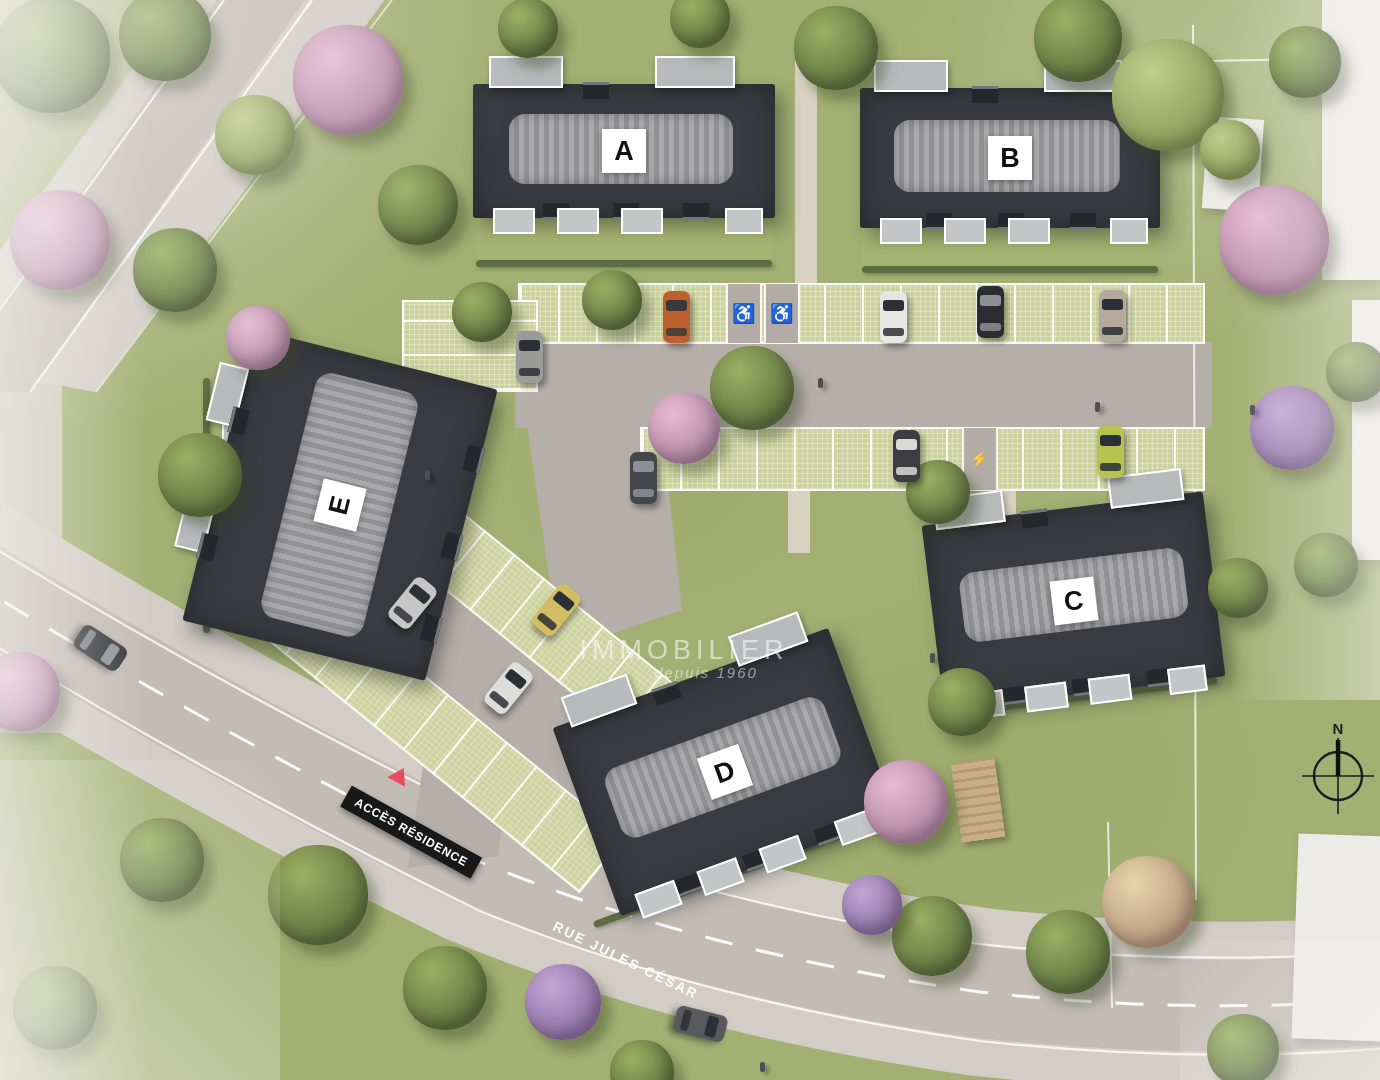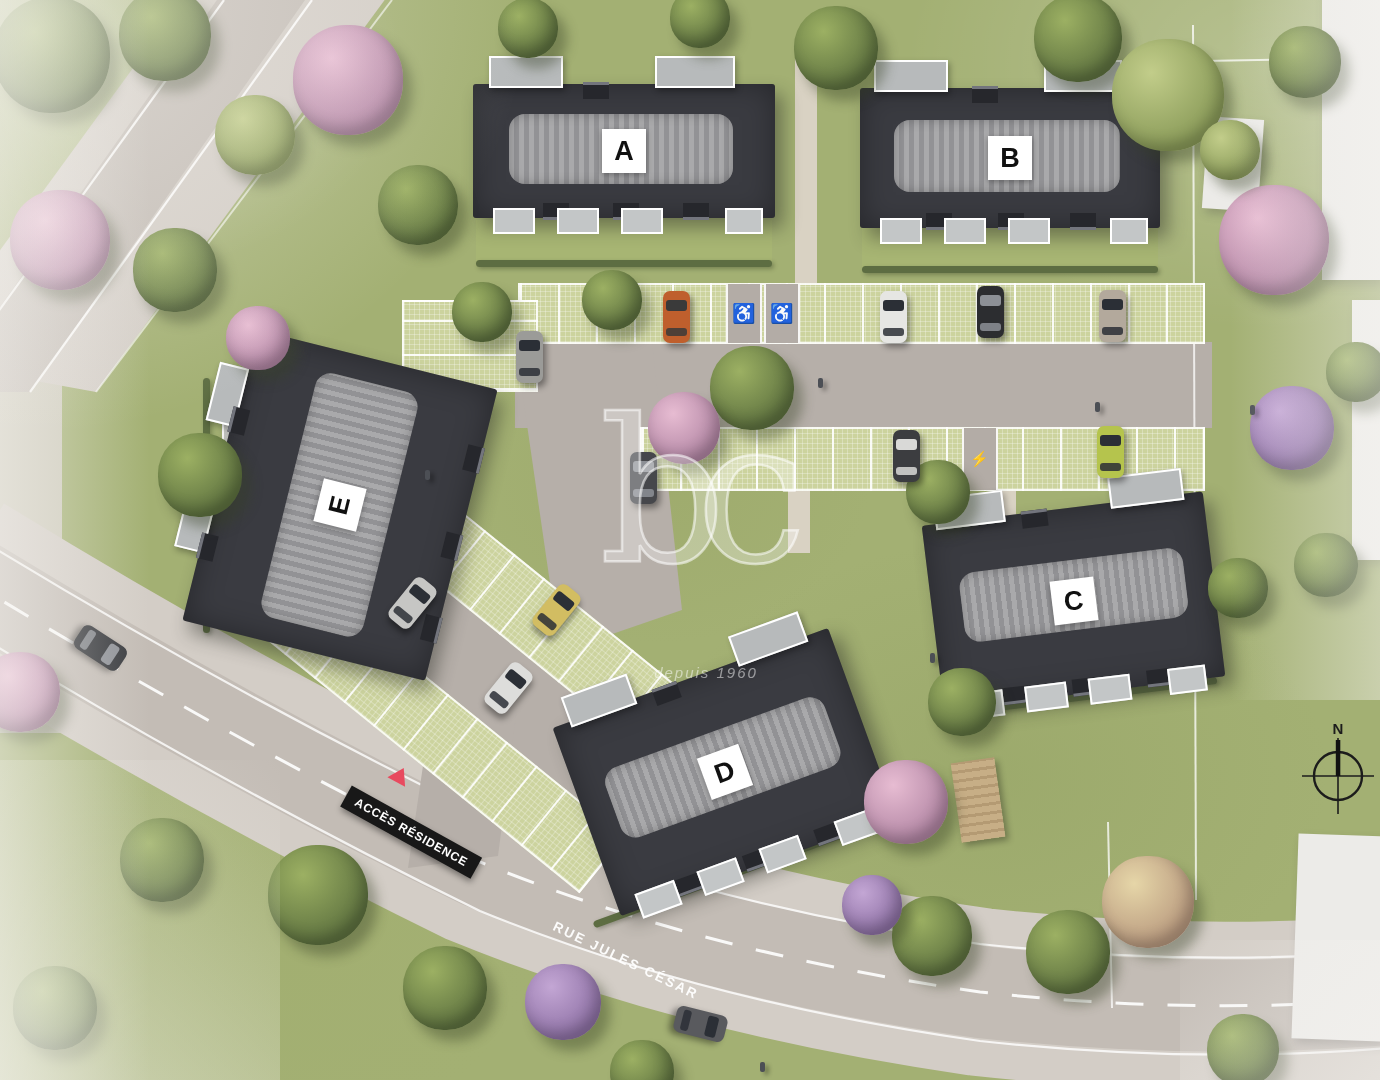"bc" div.wm-bc { html: <div>bc</div> -> none }
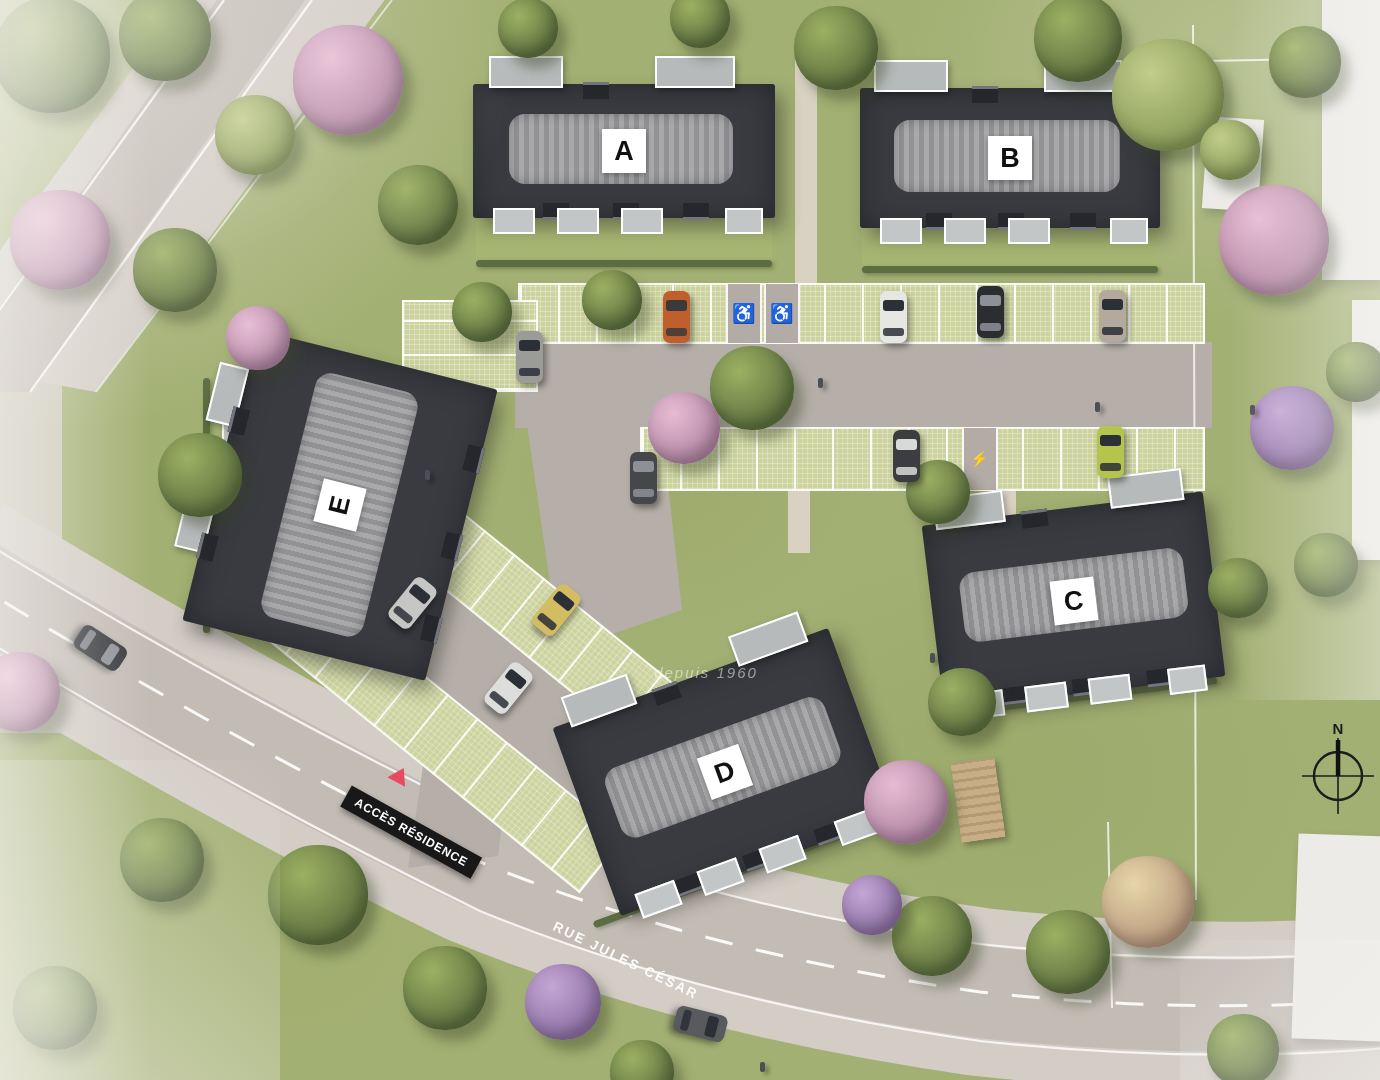"IMMOBILIER" div.wm-brand { html: none -> <div>IMMOBILIER</div> }
